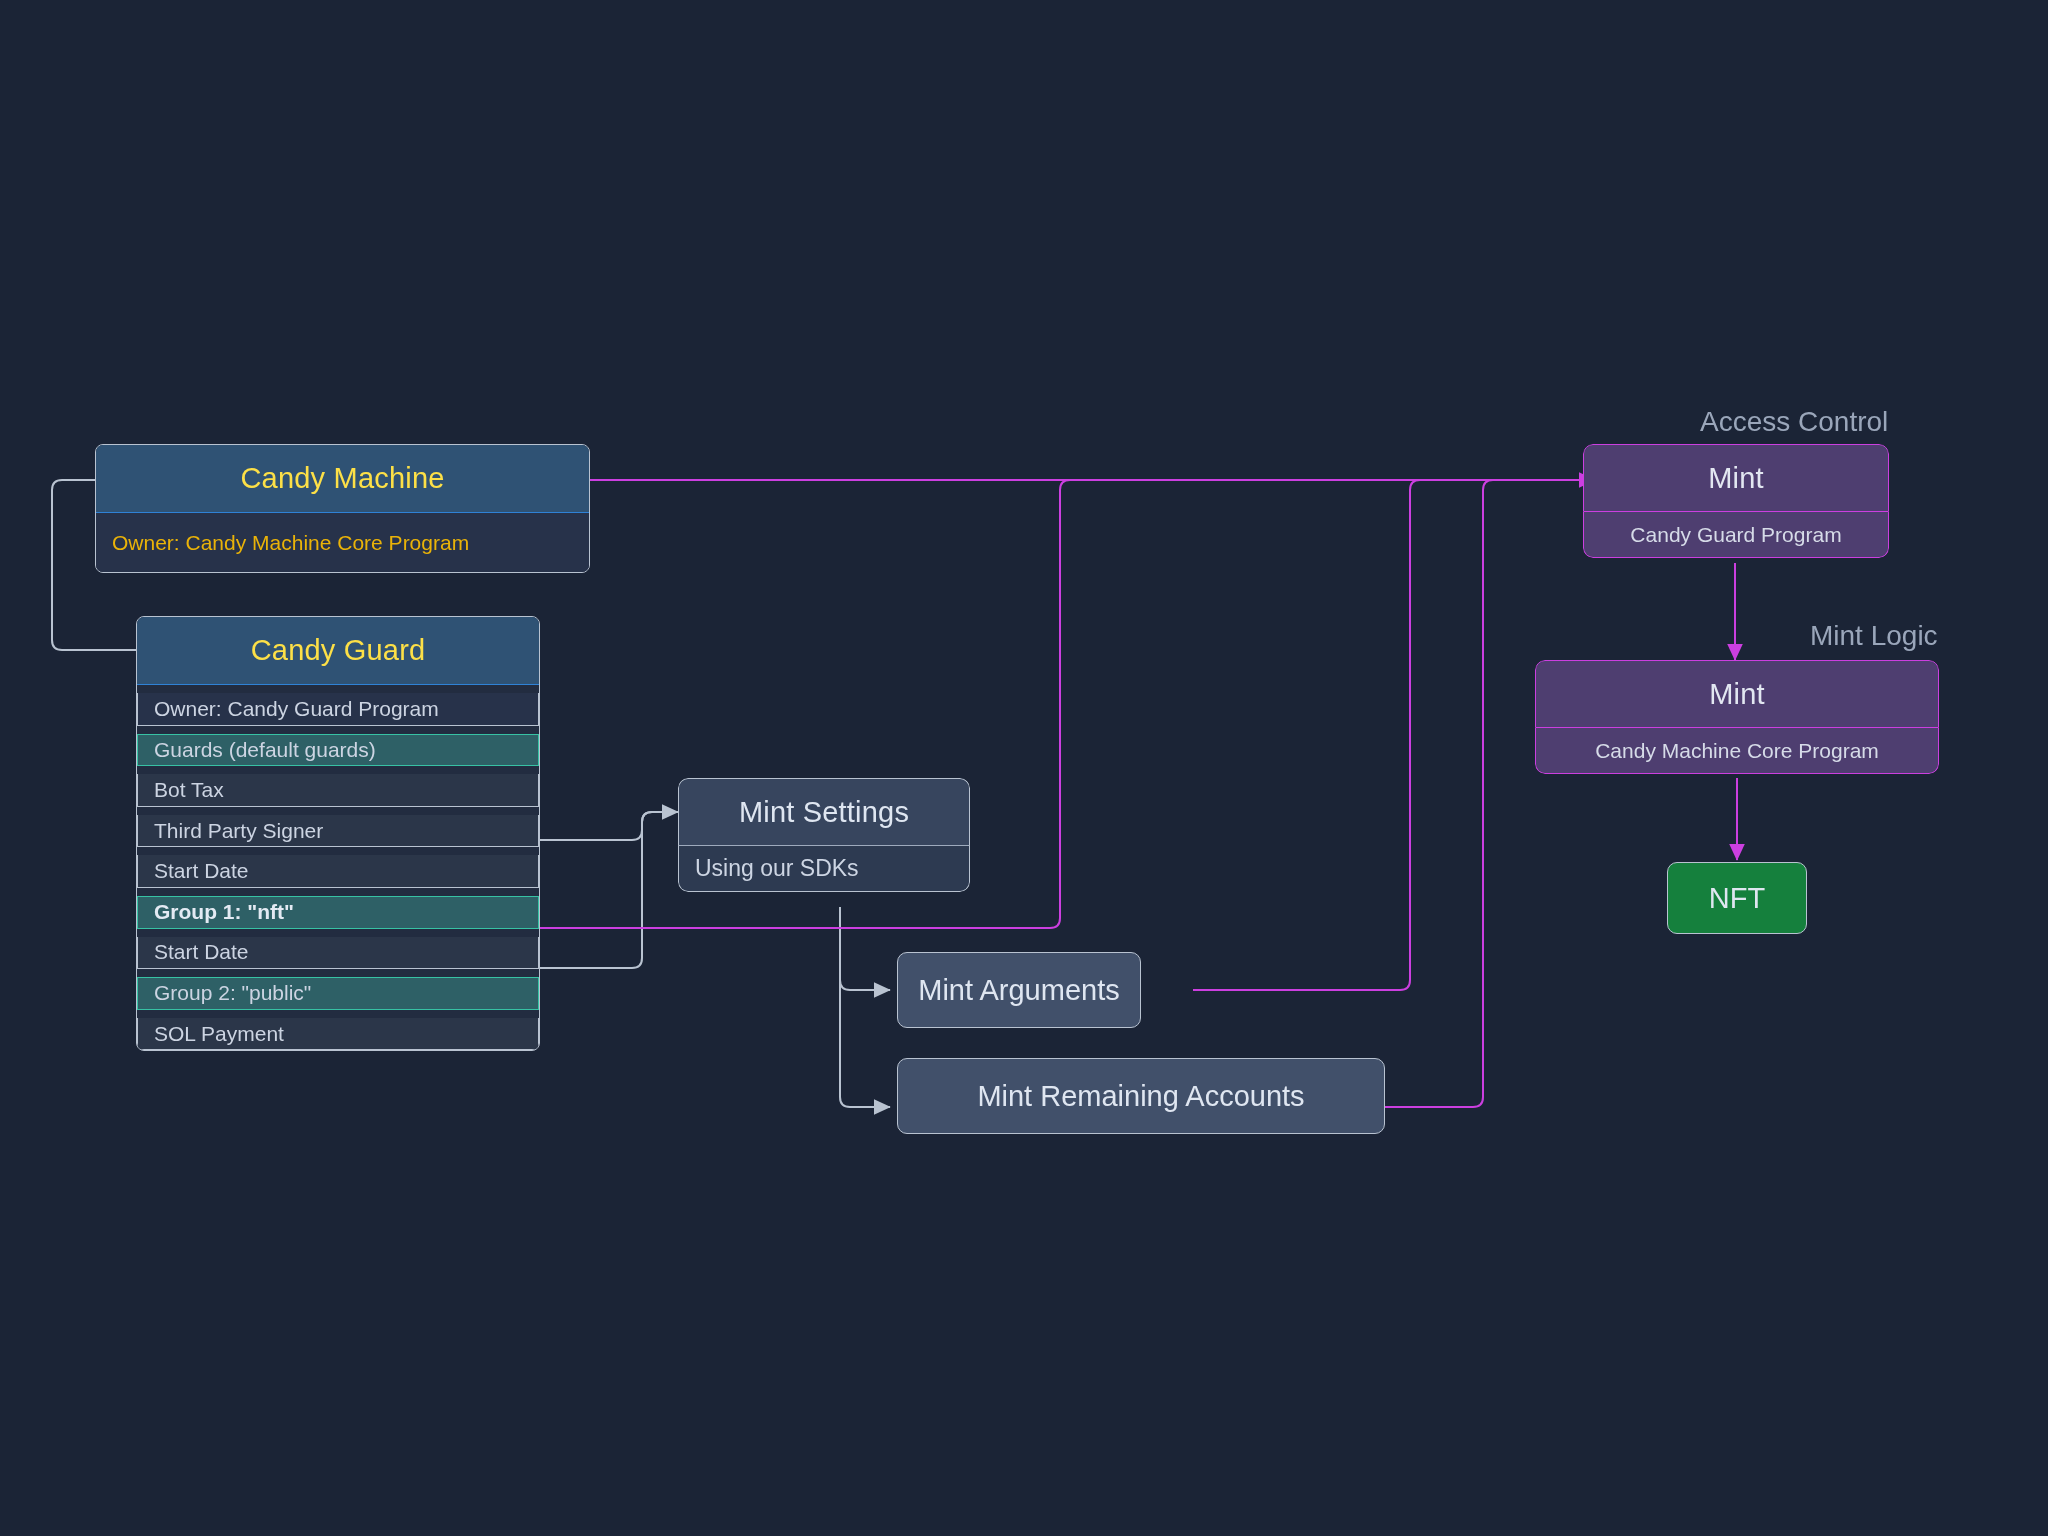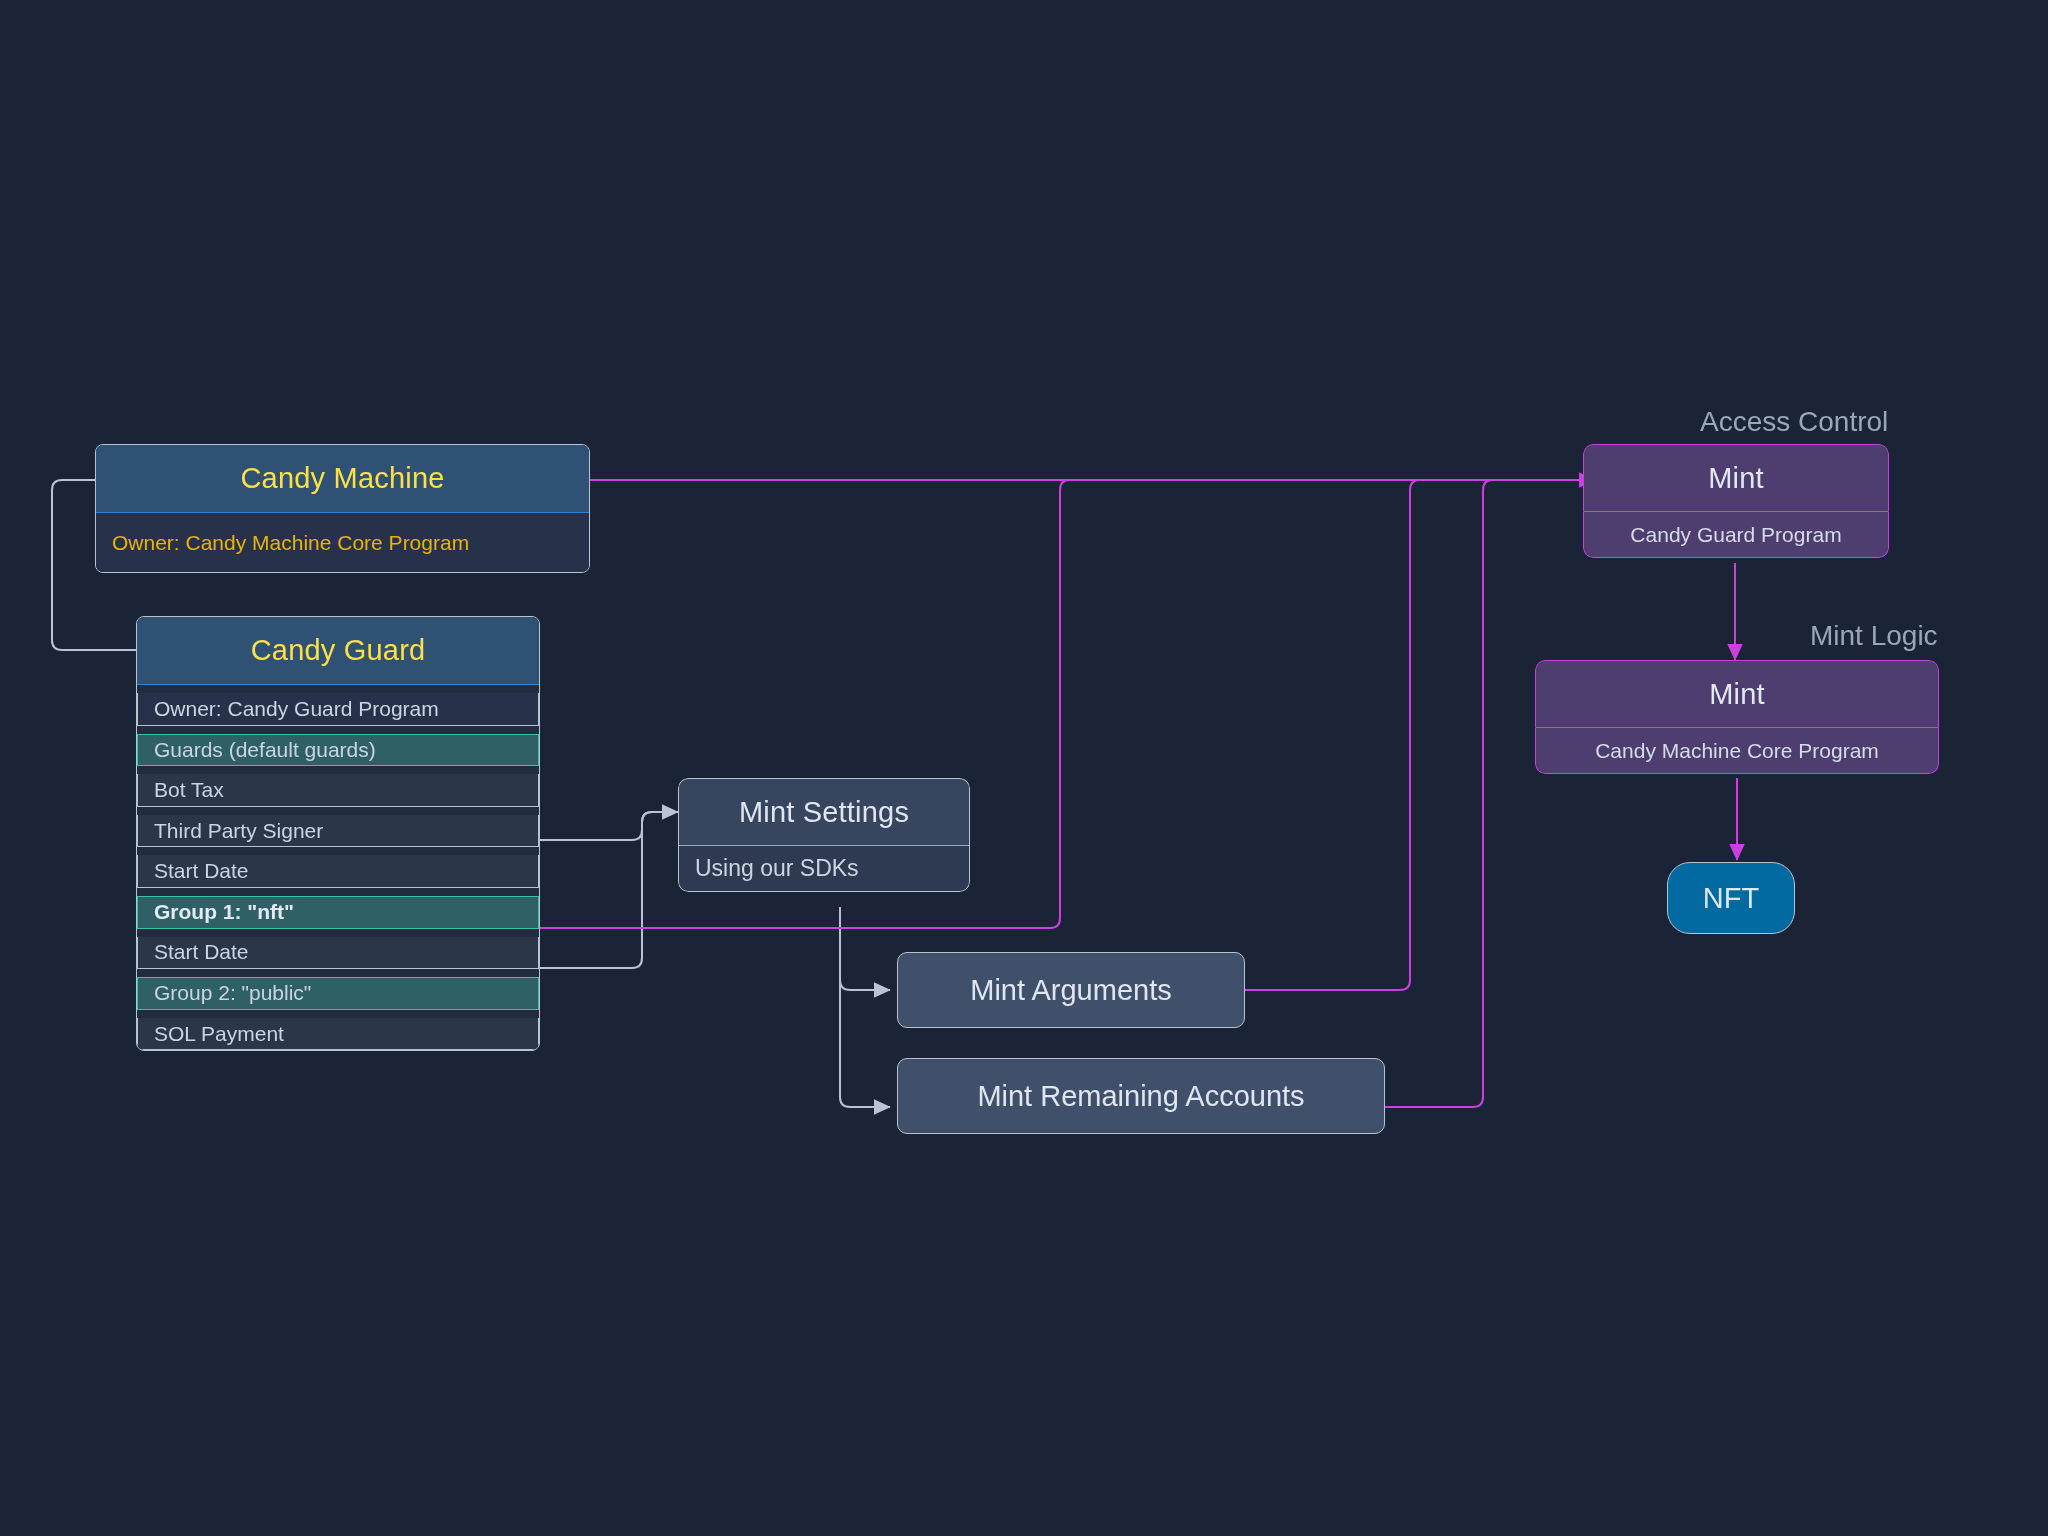"NFT" div.node { background: #0369a1 -> #15803d; border-radius: 23px -> none; width: 128px -> 140px }
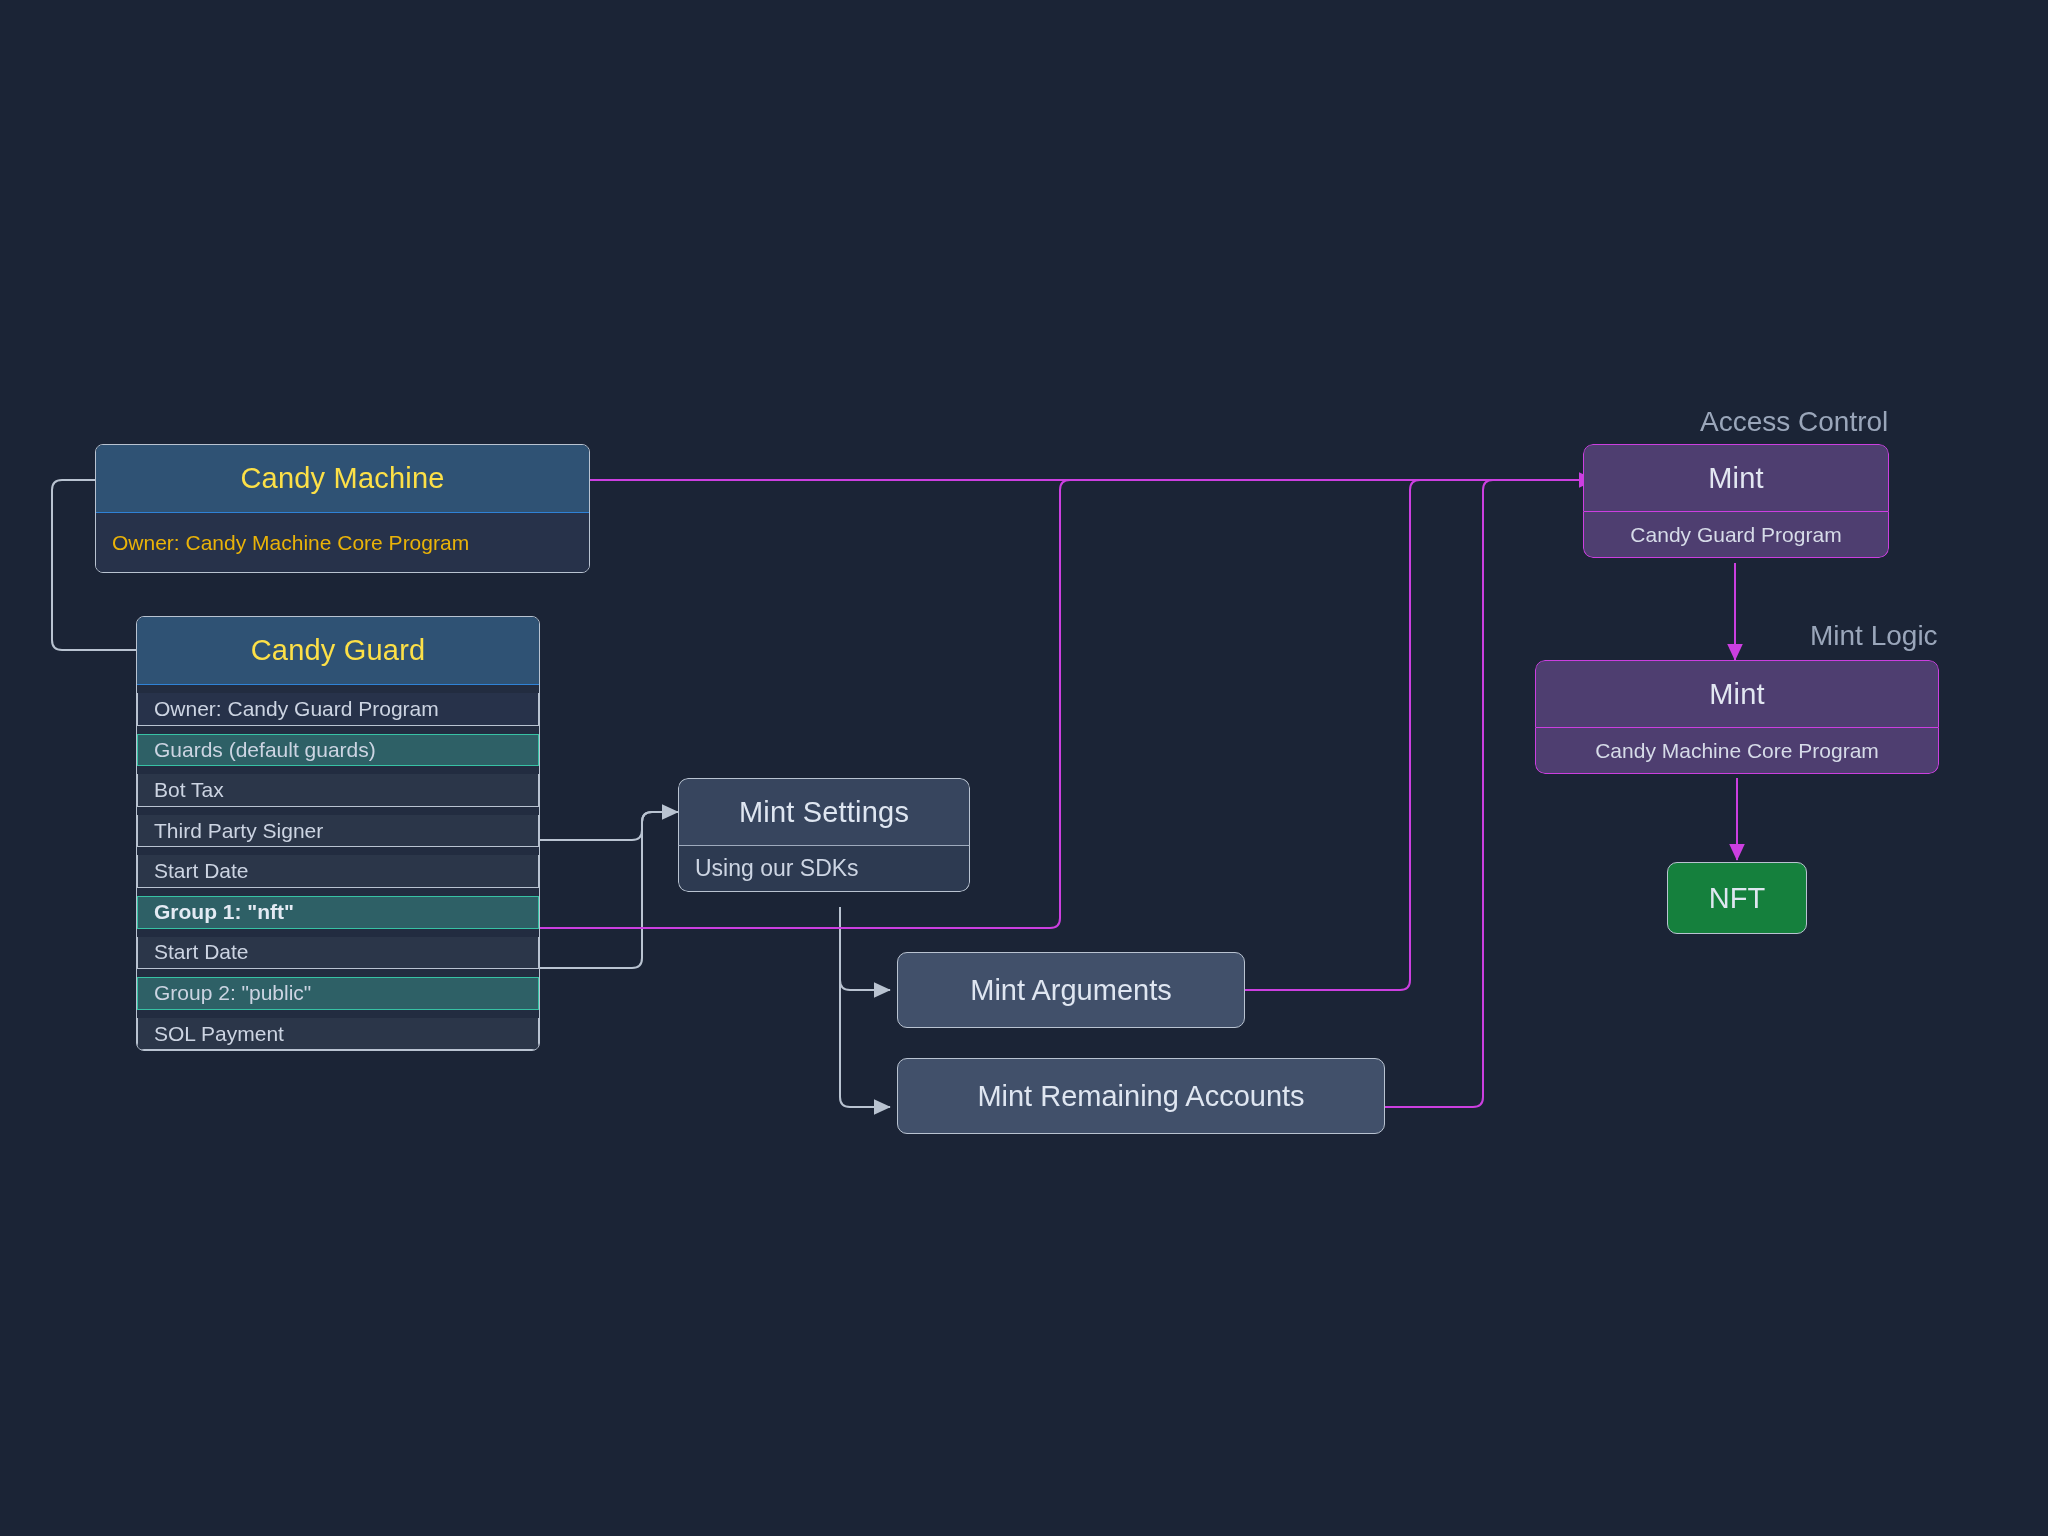"Mint Arguments" div.node { width: 348px -> 244px }
